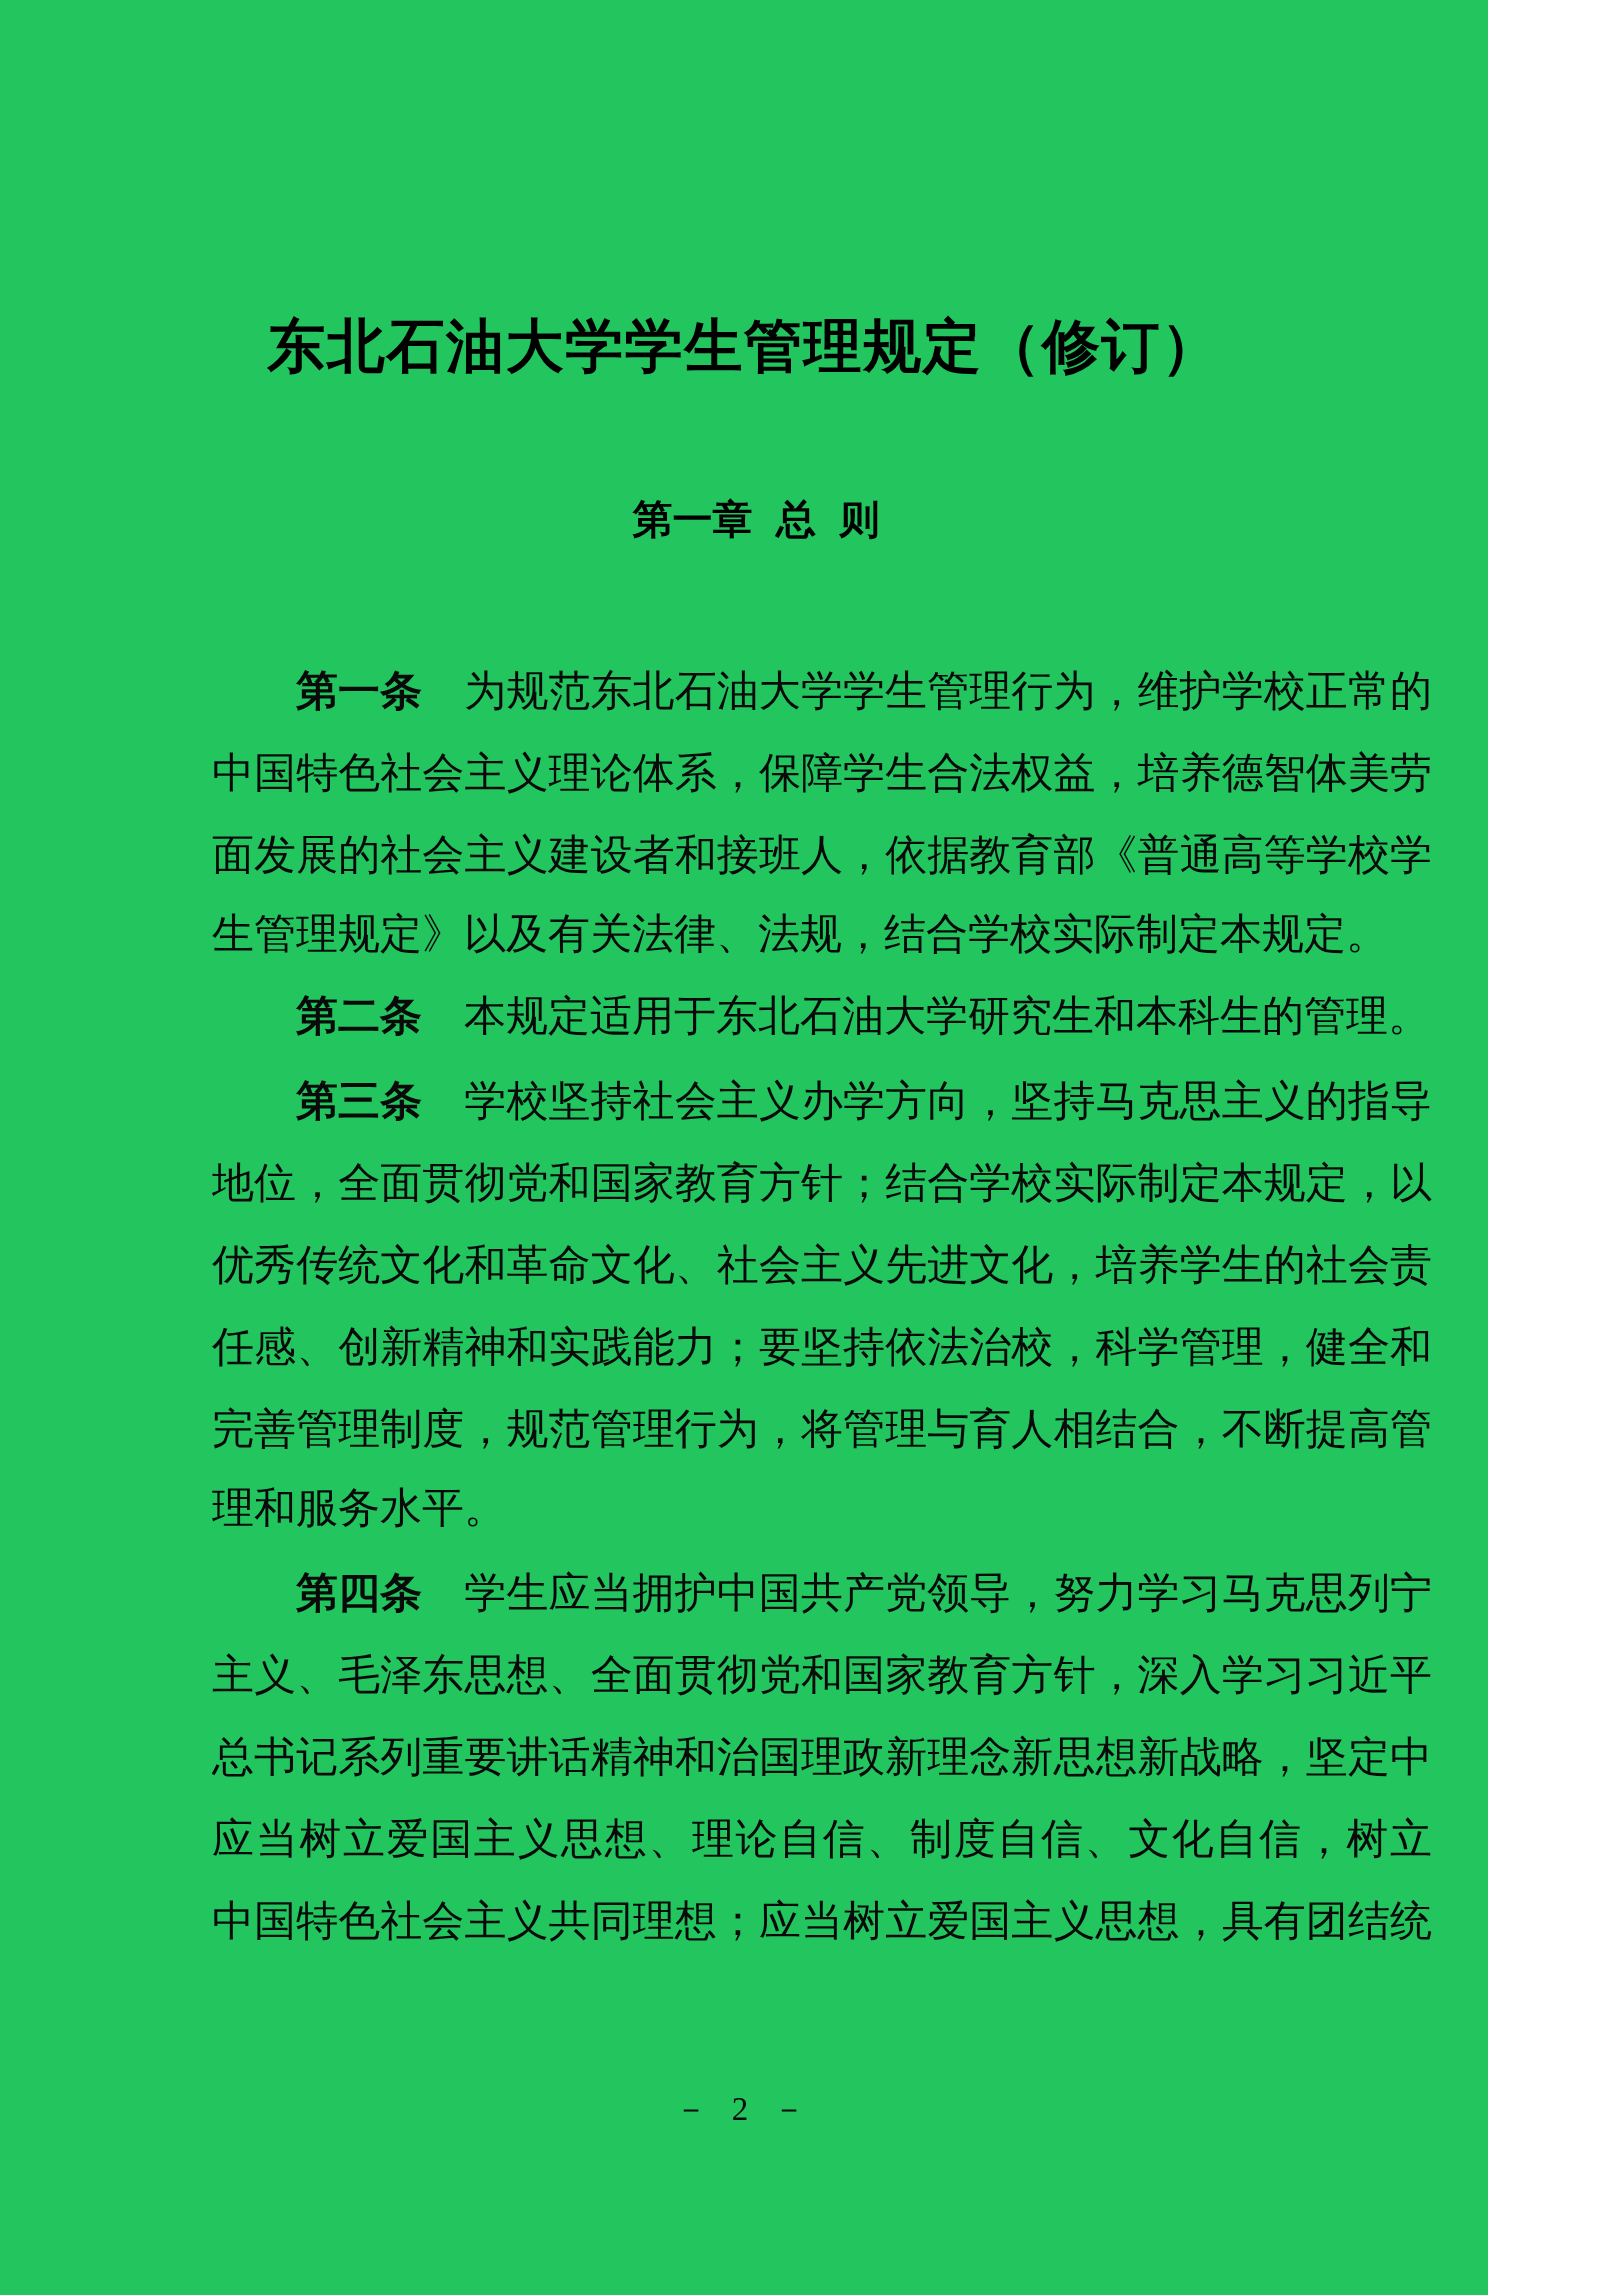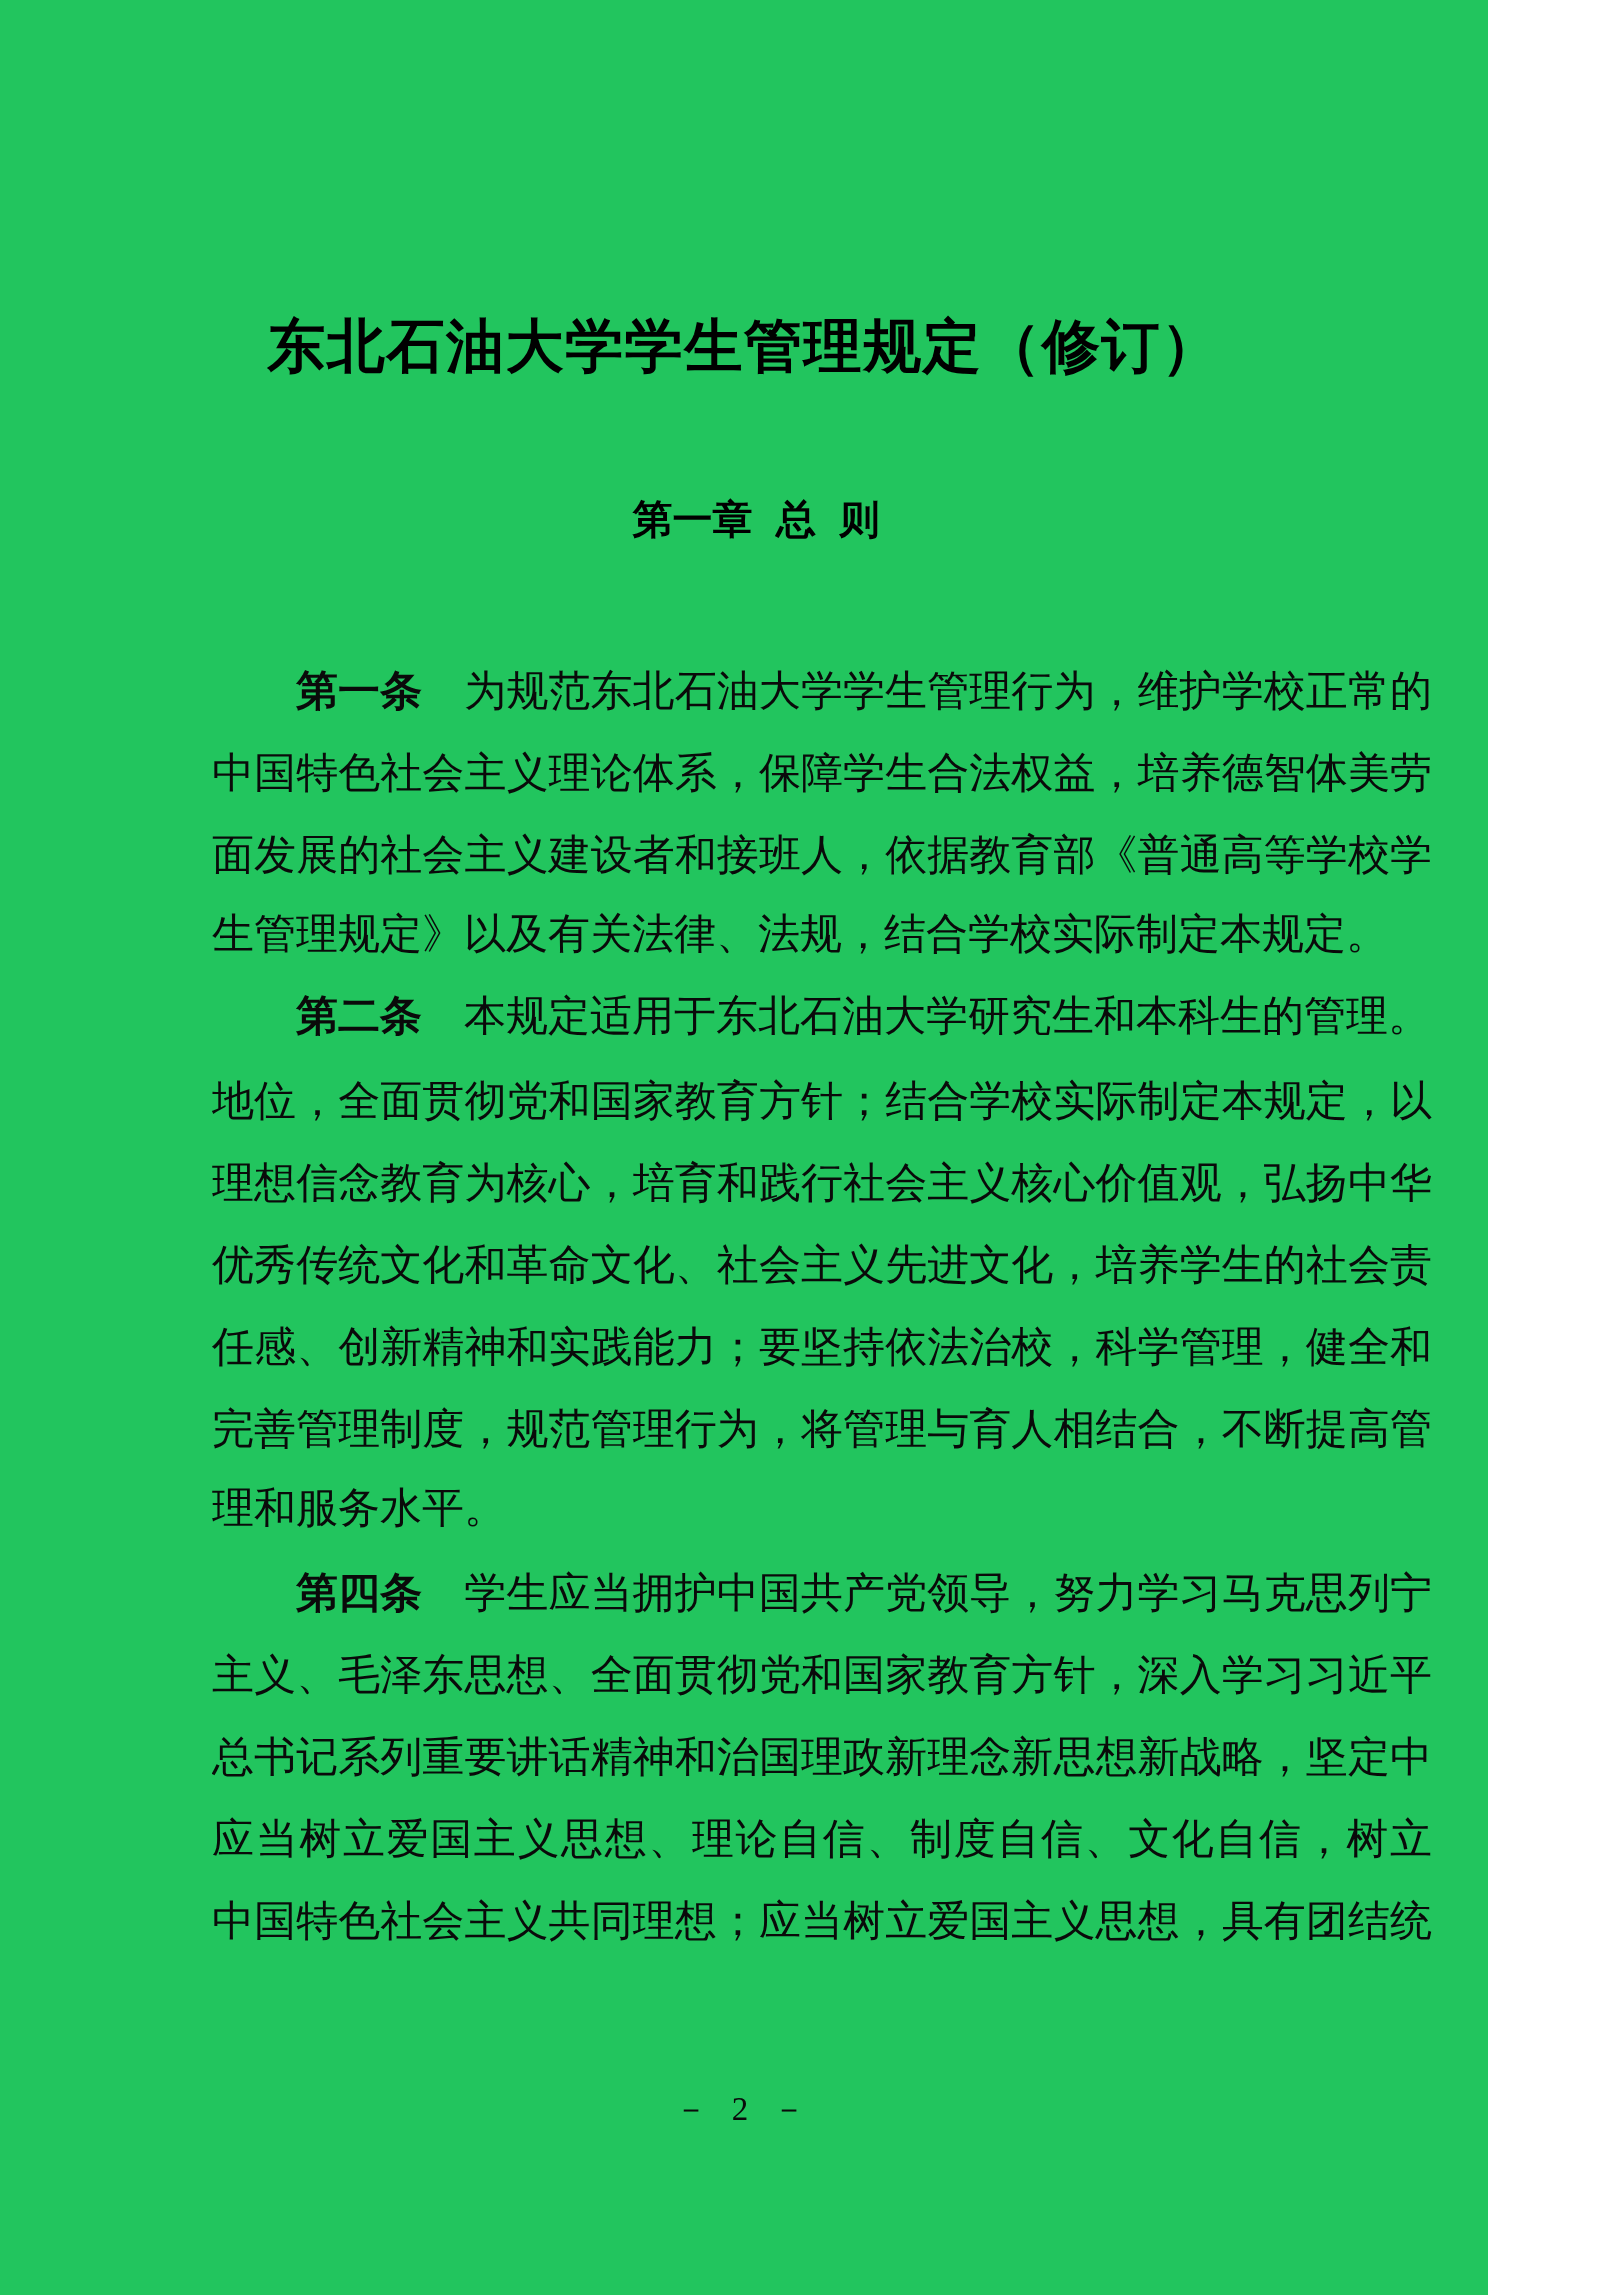"第三条 学校坚持社会主义办学方向，坚持马克思主义的指导" div.line { html: none -> <div><span>第三条</span> 学校坚持社会主义办学方向，坚持马克思主义的指导</div> }
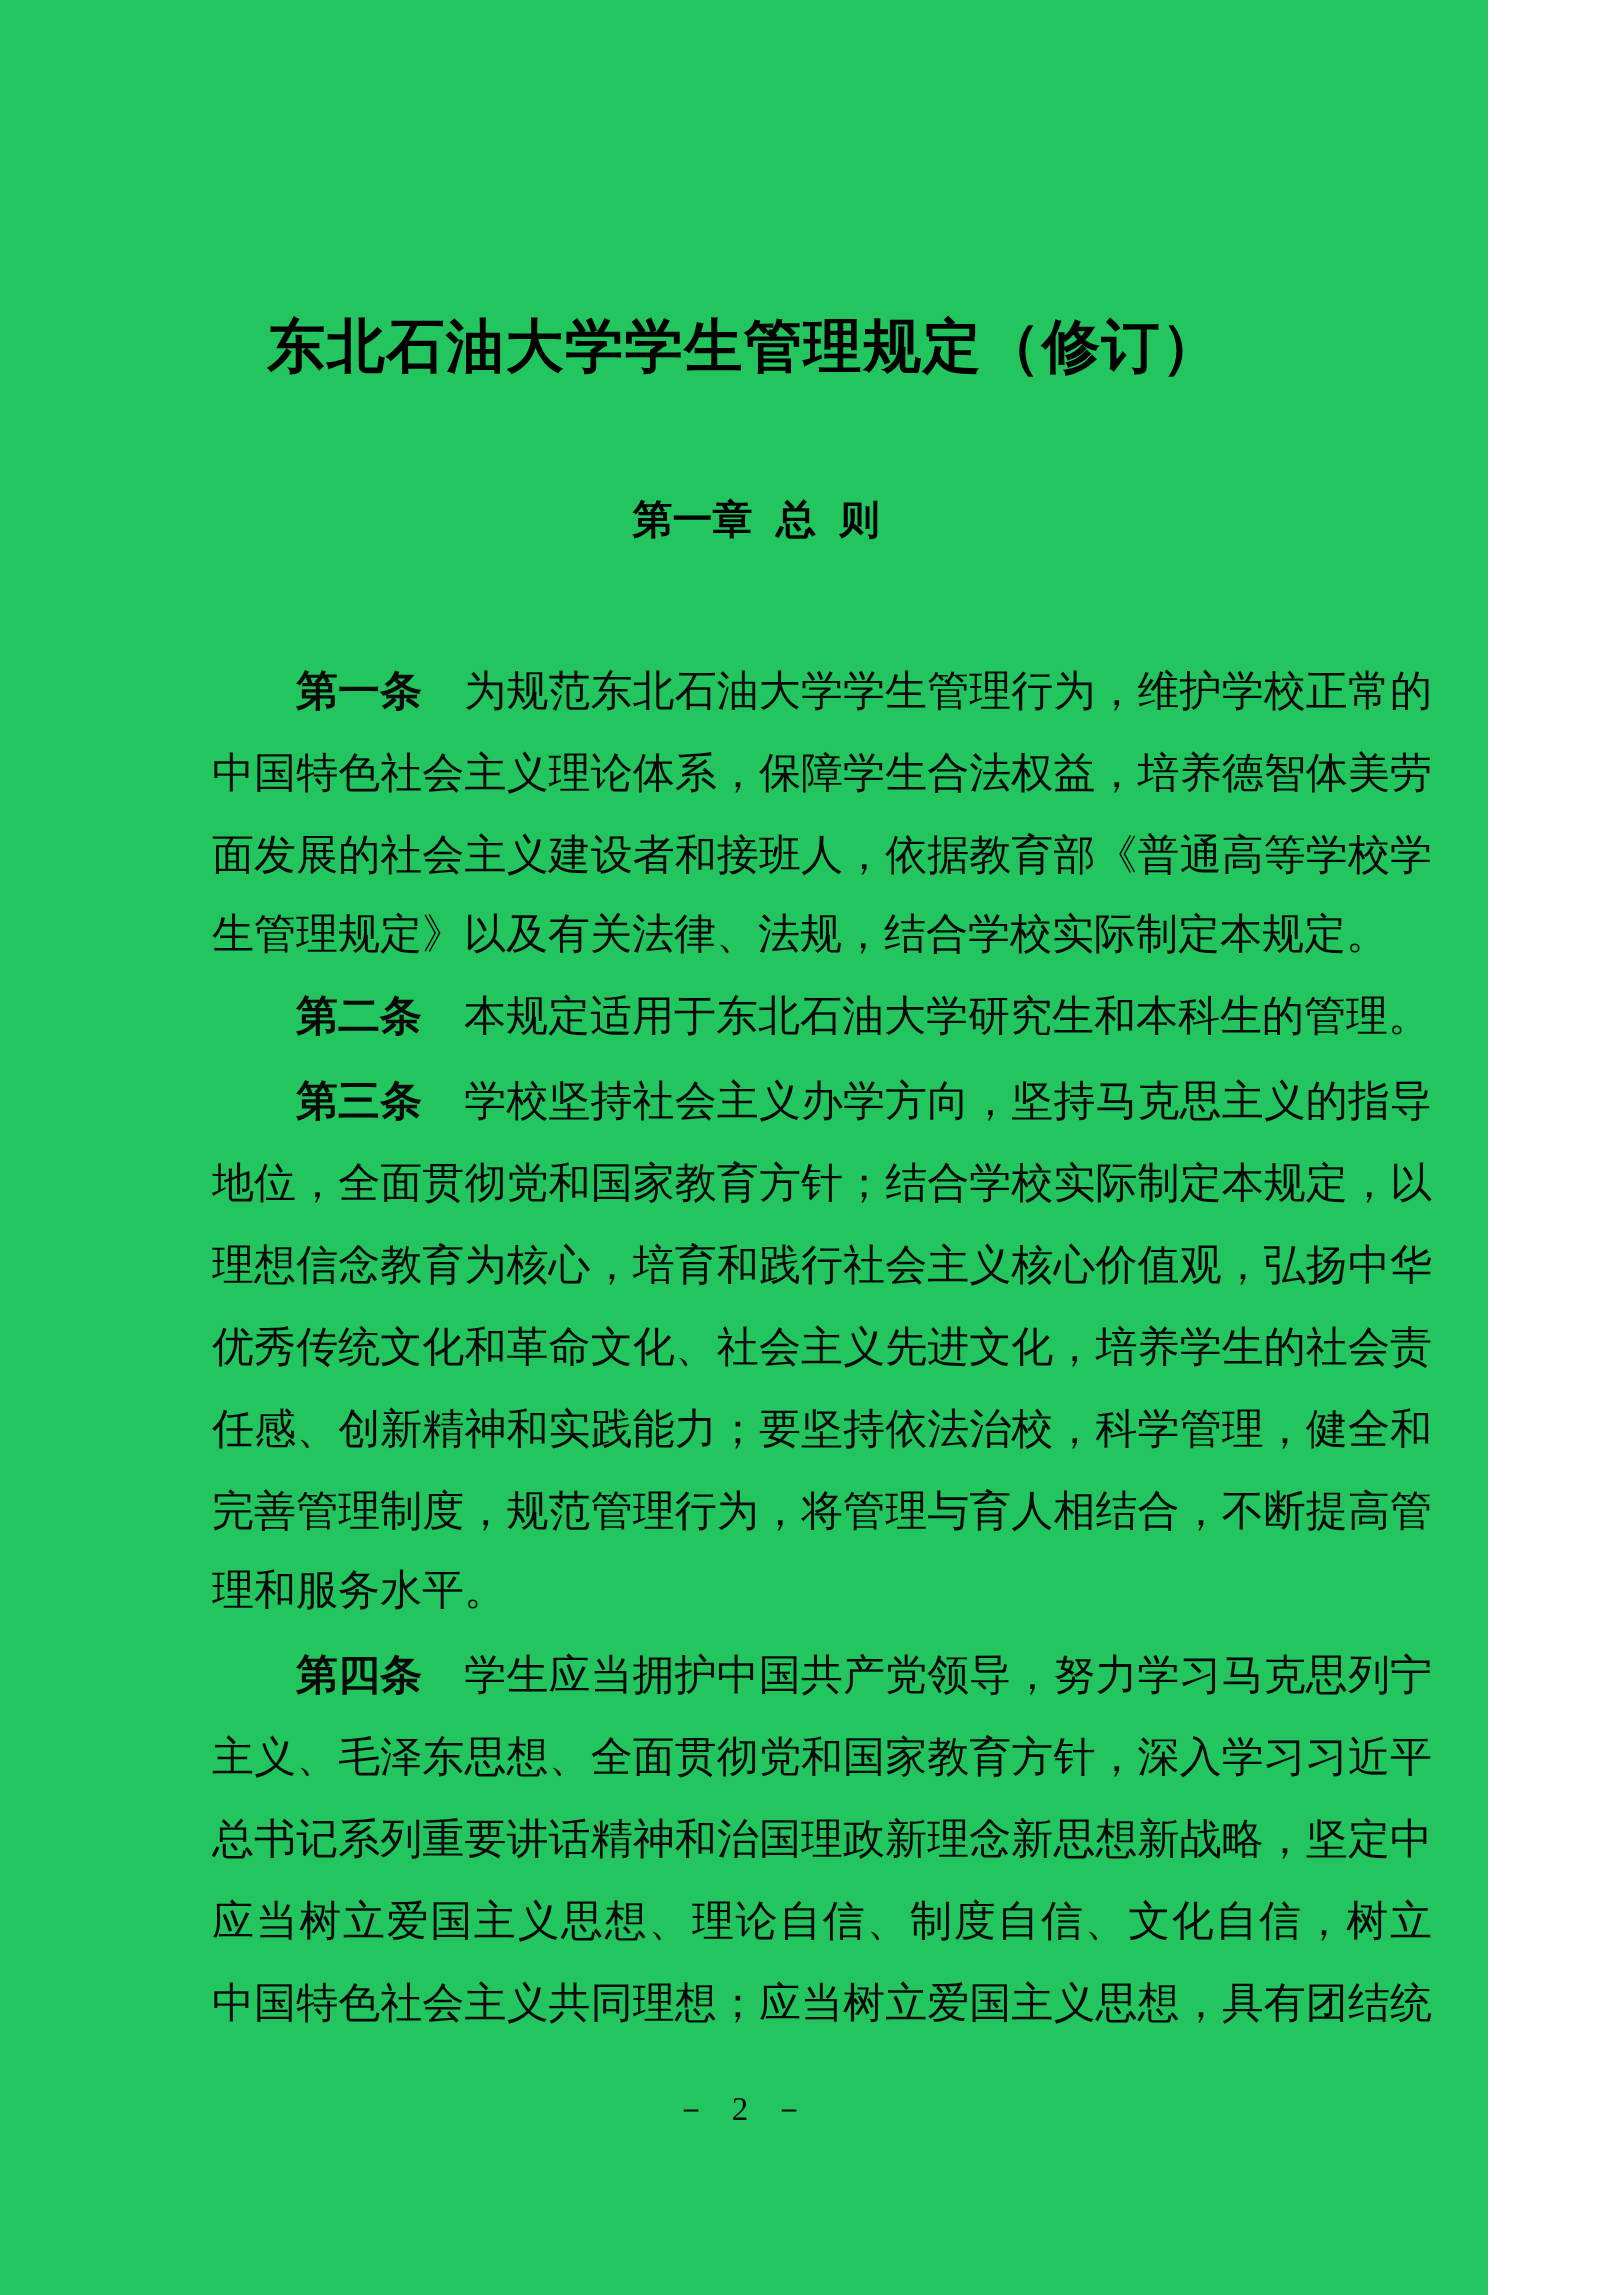"理想信念教育为核心，培育和践行社会主义核心价值观，弘扬中华" div.line { html: <div>理想信念教育为核心，培育和践行社会主义核心价值观，弘扬中华</div> -> none }
